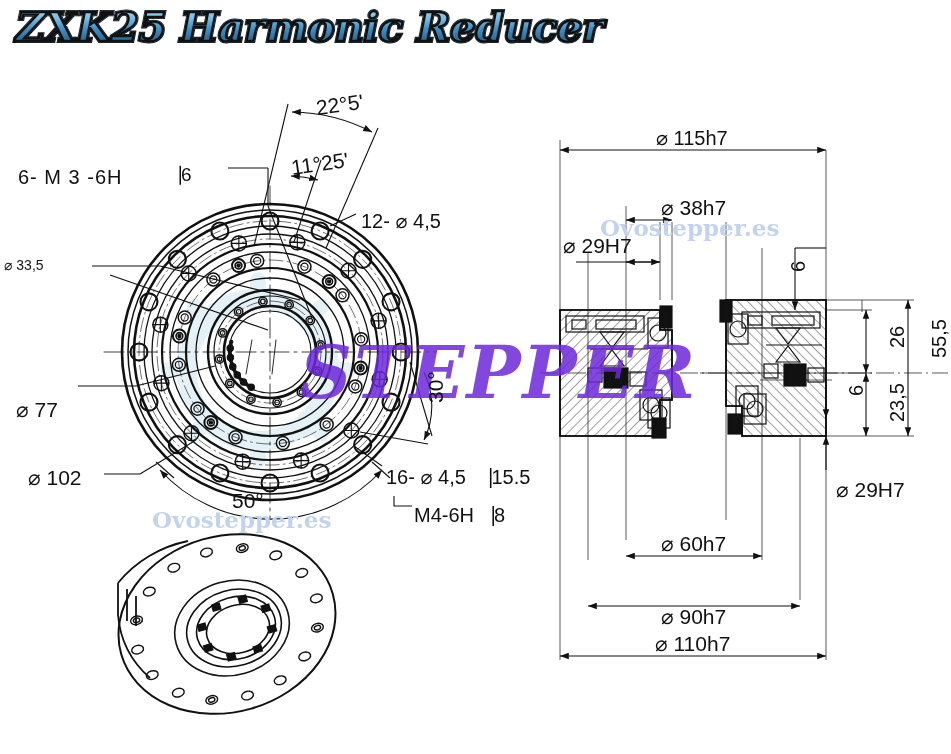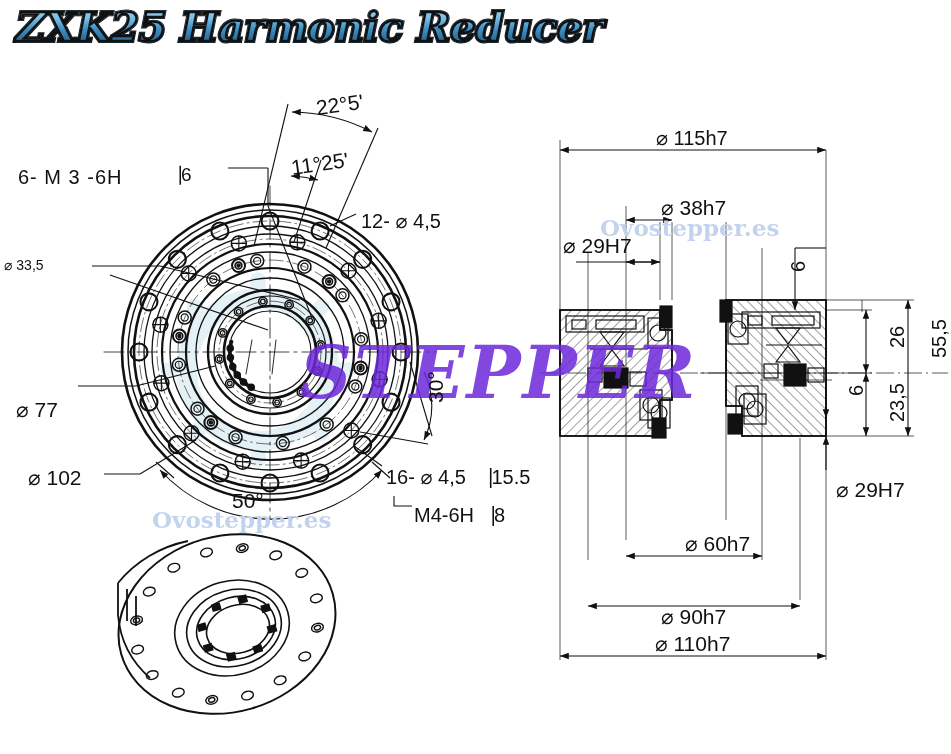"⌀ 60h7" div.ann { margin-left: 24px -> none }
